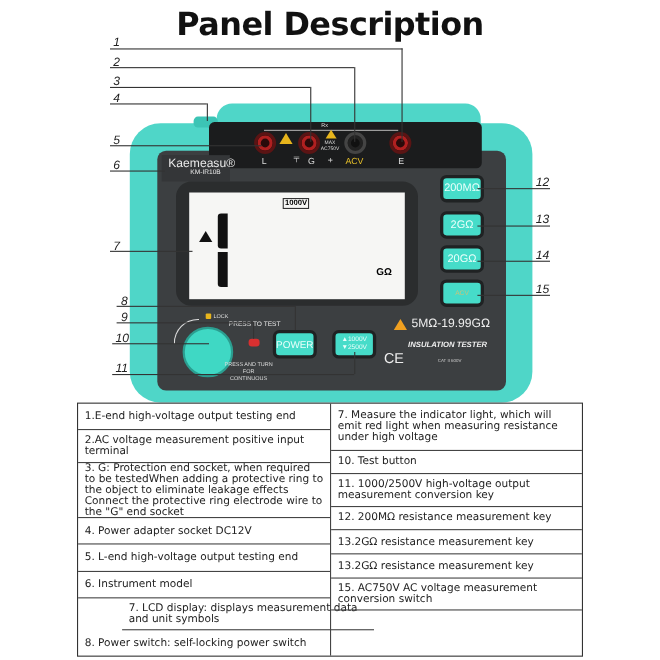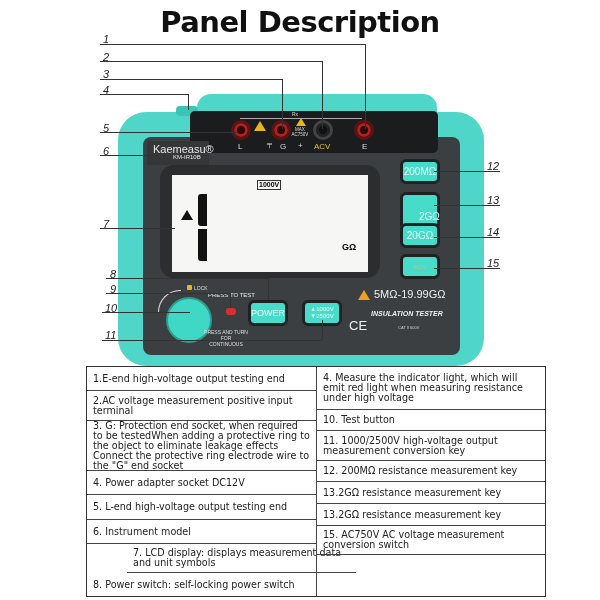"2GΩ" button.abs { padding: 16px -> 4px }
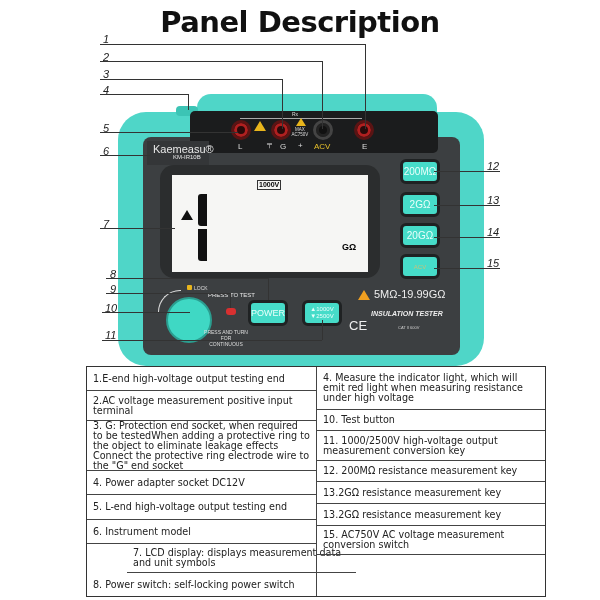"1.E-end high-voltage output testing end" .tbl { left: 86px -> 70px }
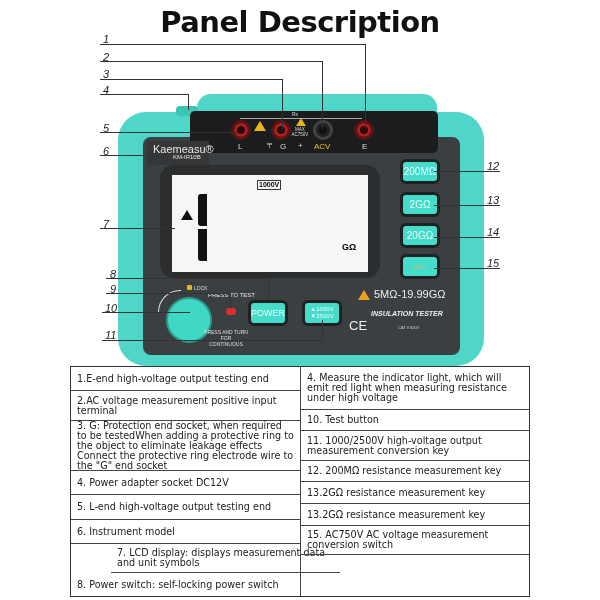"4. Measure the indicator light," span { text: 4 -> 7 }
